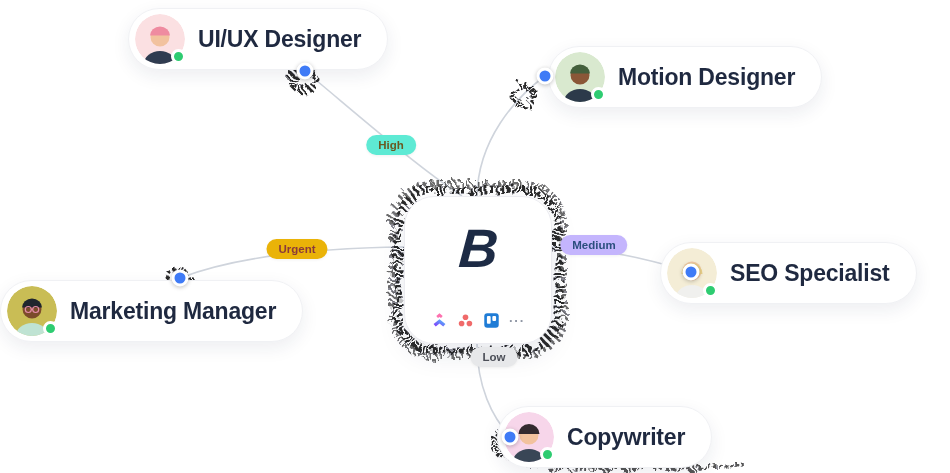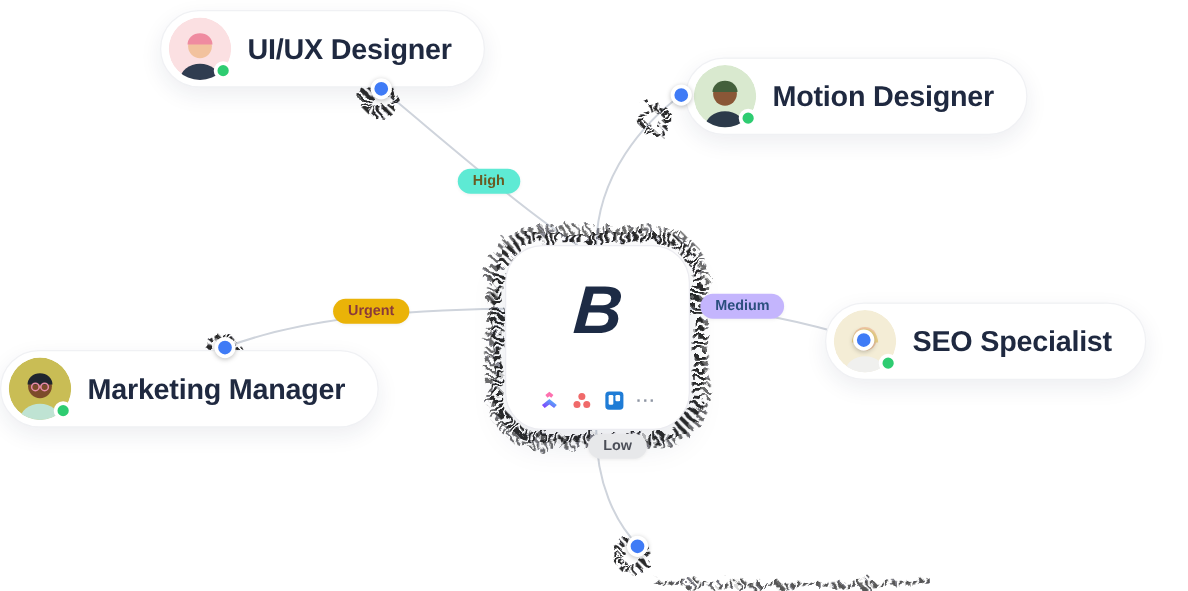"Copywriter" div.pill { html: none -> <div> <span> <svg> <circle></circle> <path></path> <circle></circle> <path></path> </svg> <span></span> </span> <span>Copywriter</span> </div> }
